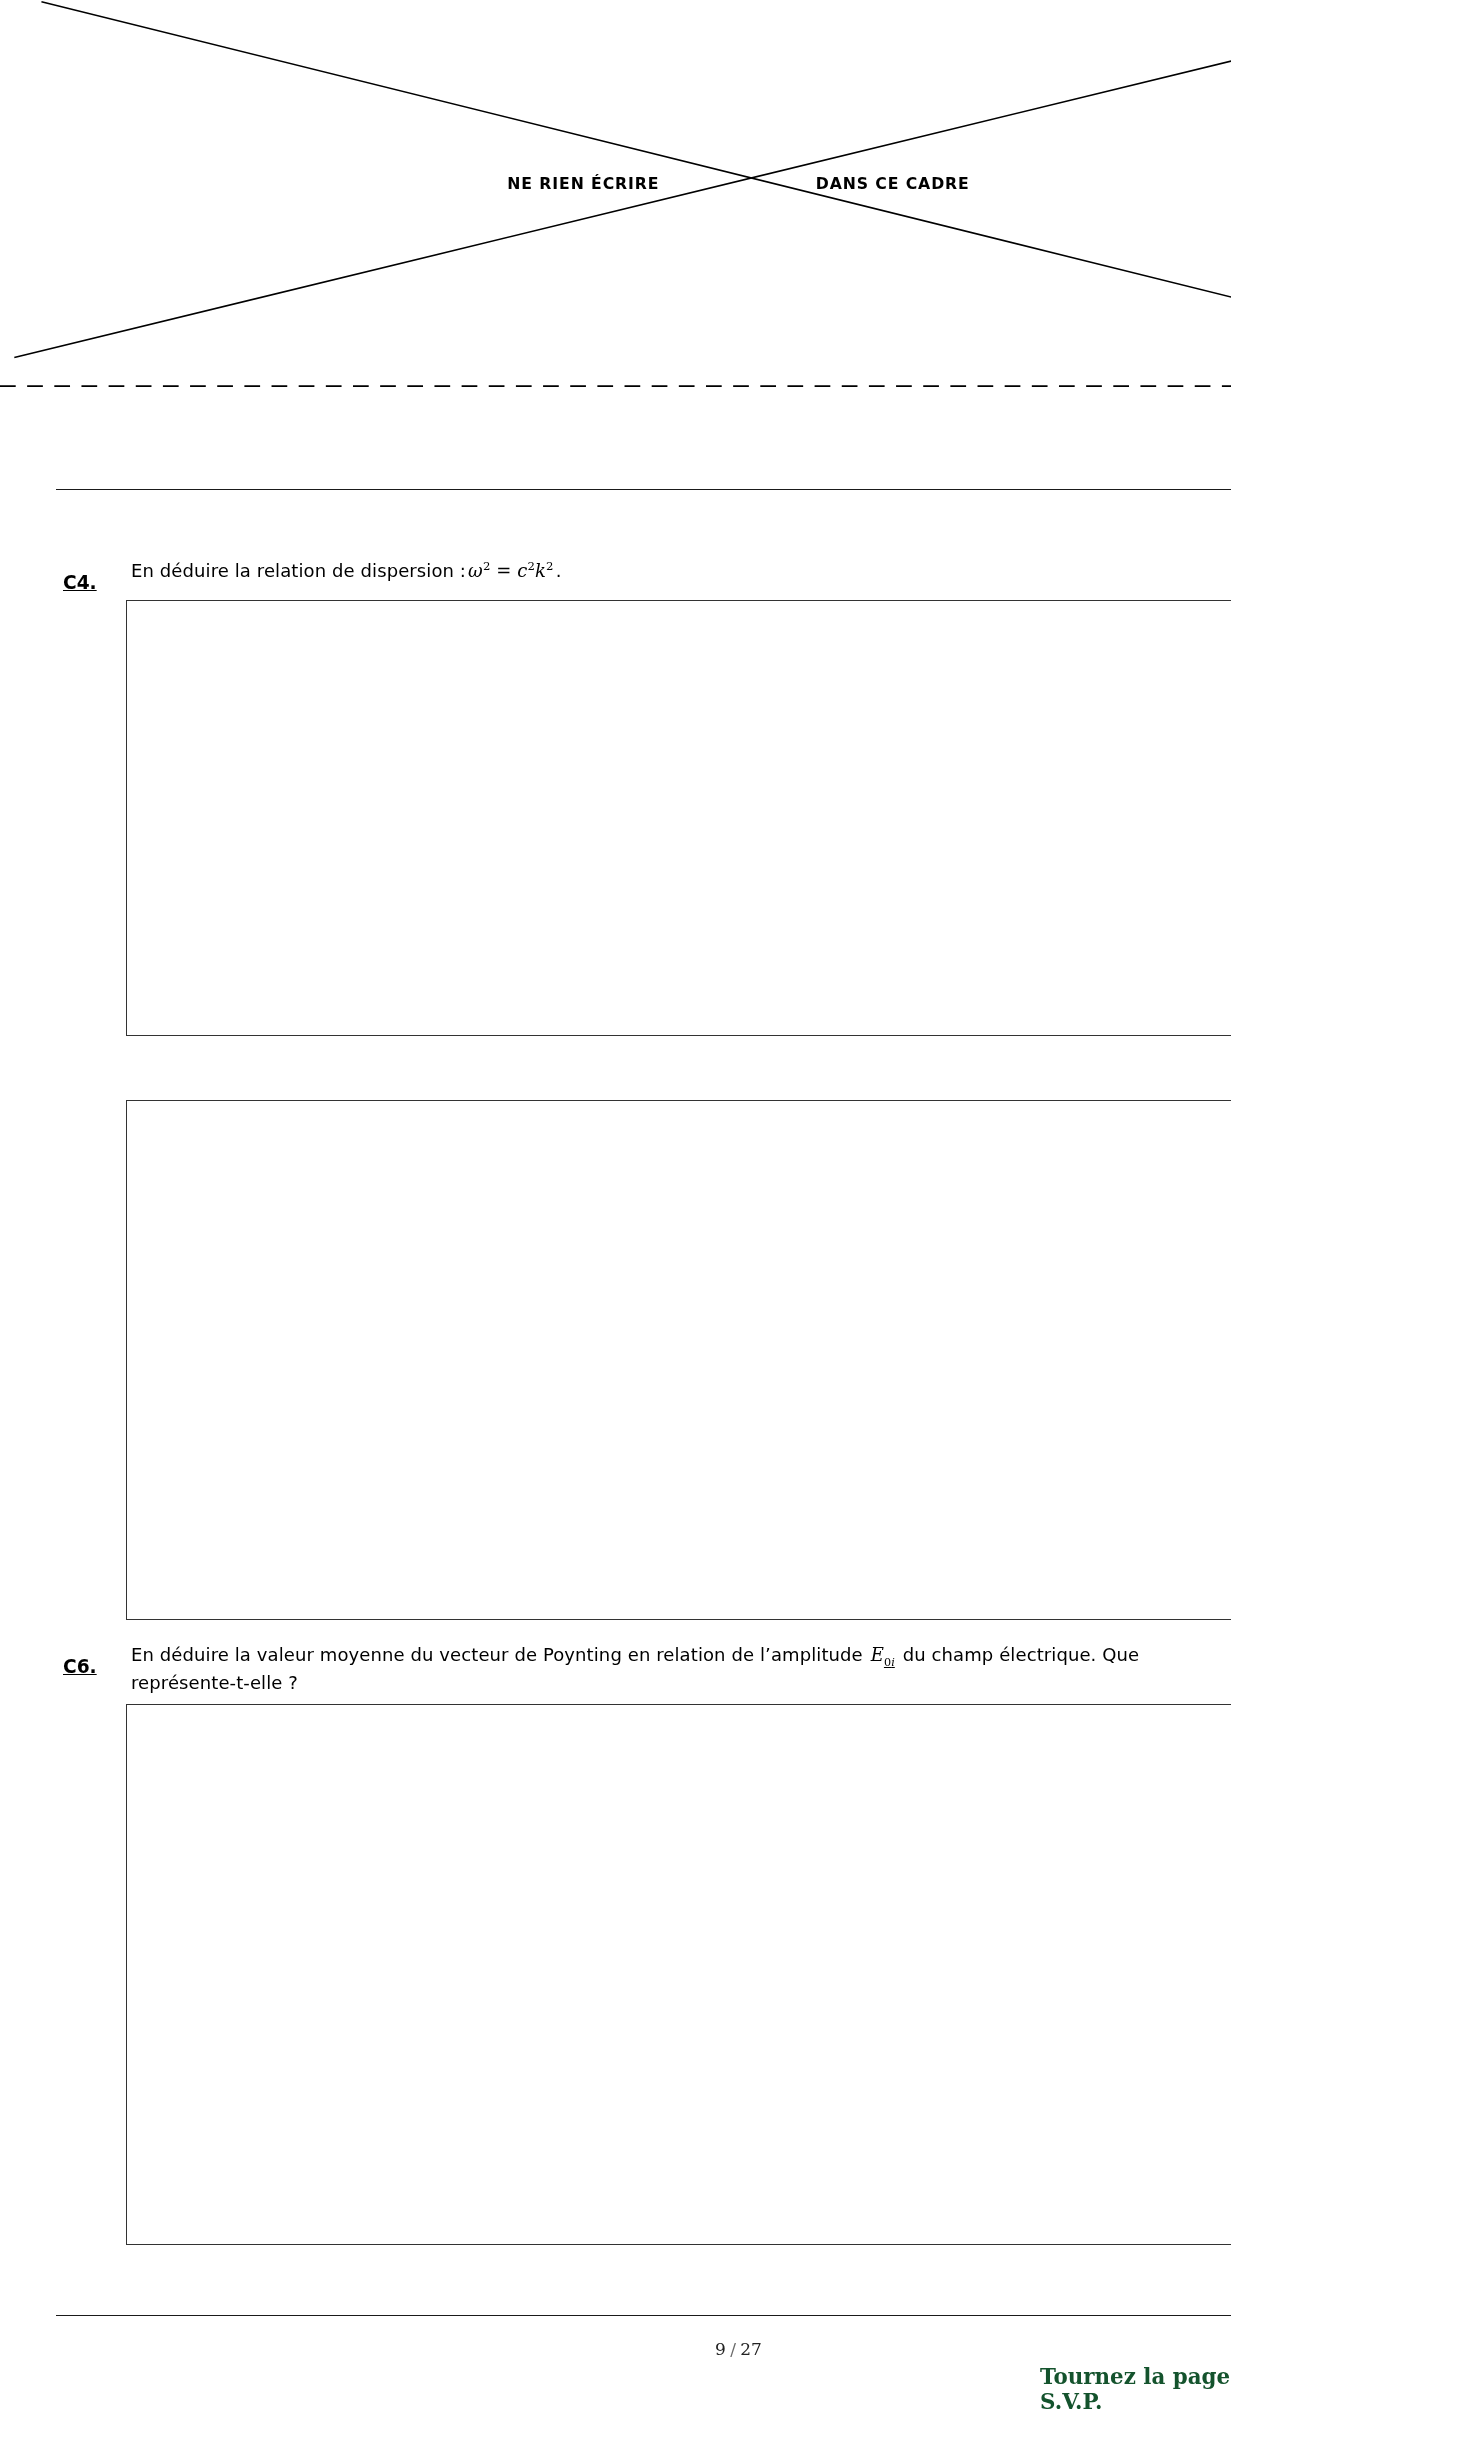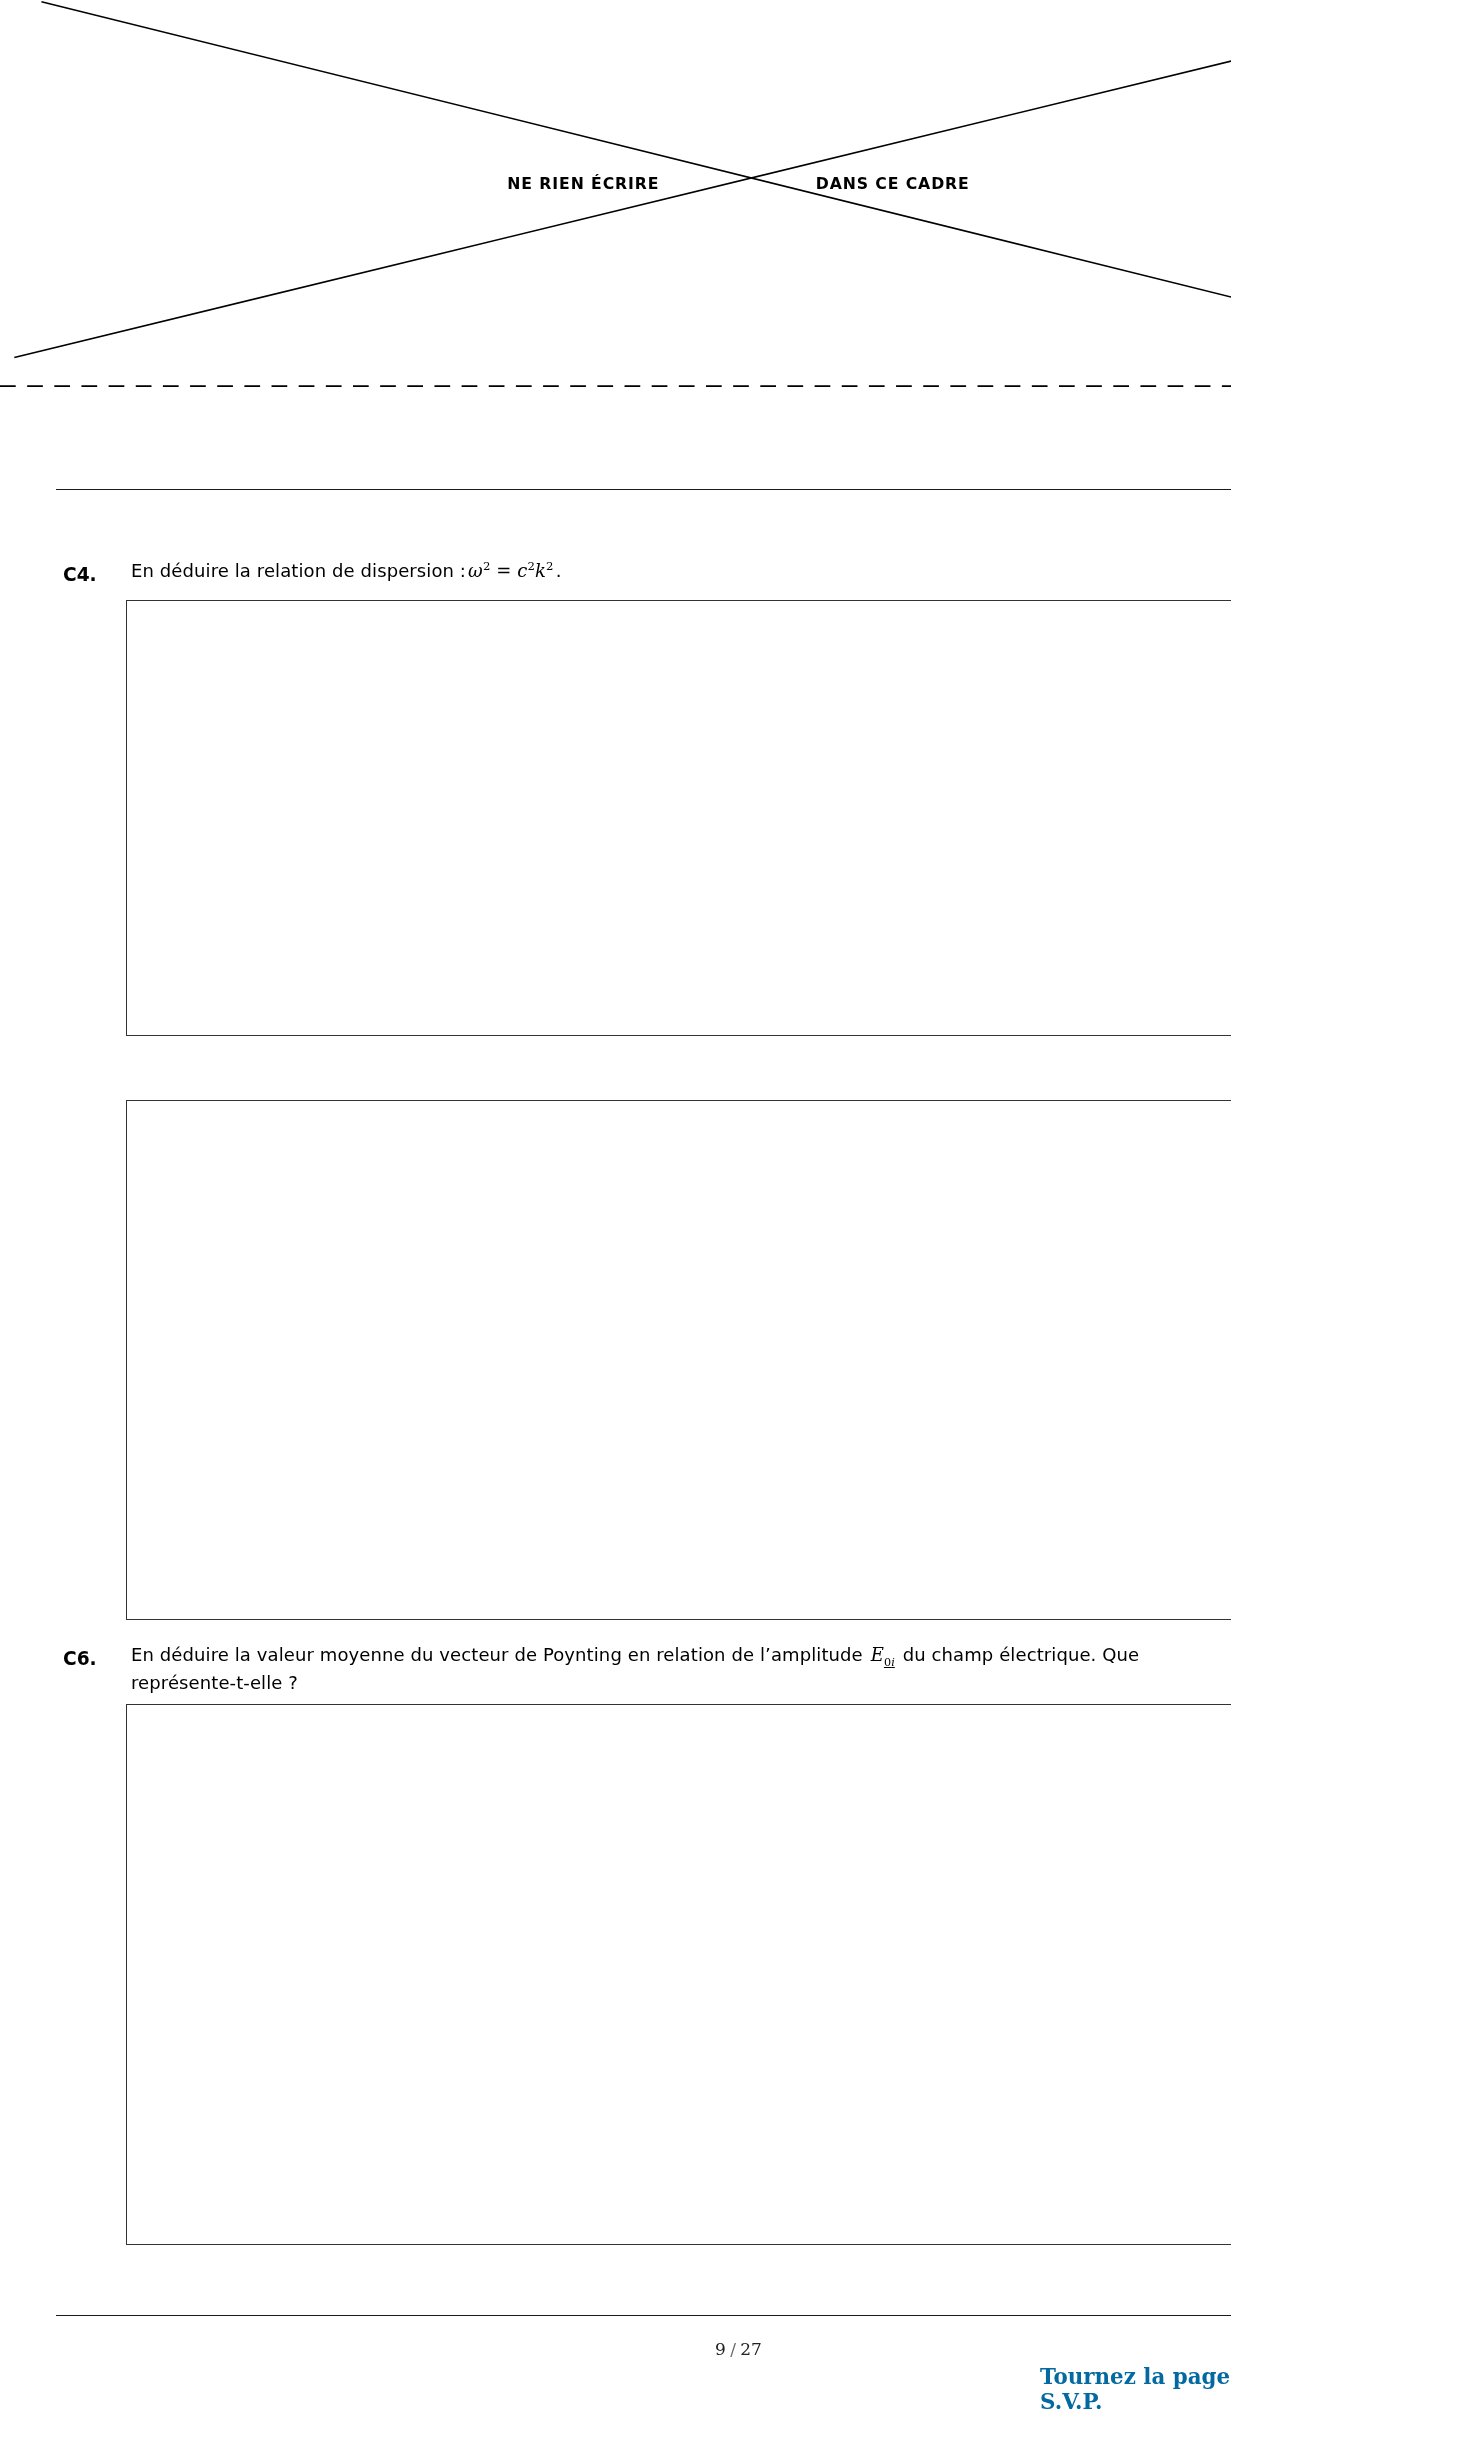"C4." .q-label { text-decoration: none -> underline; top: 4px -> 12px }
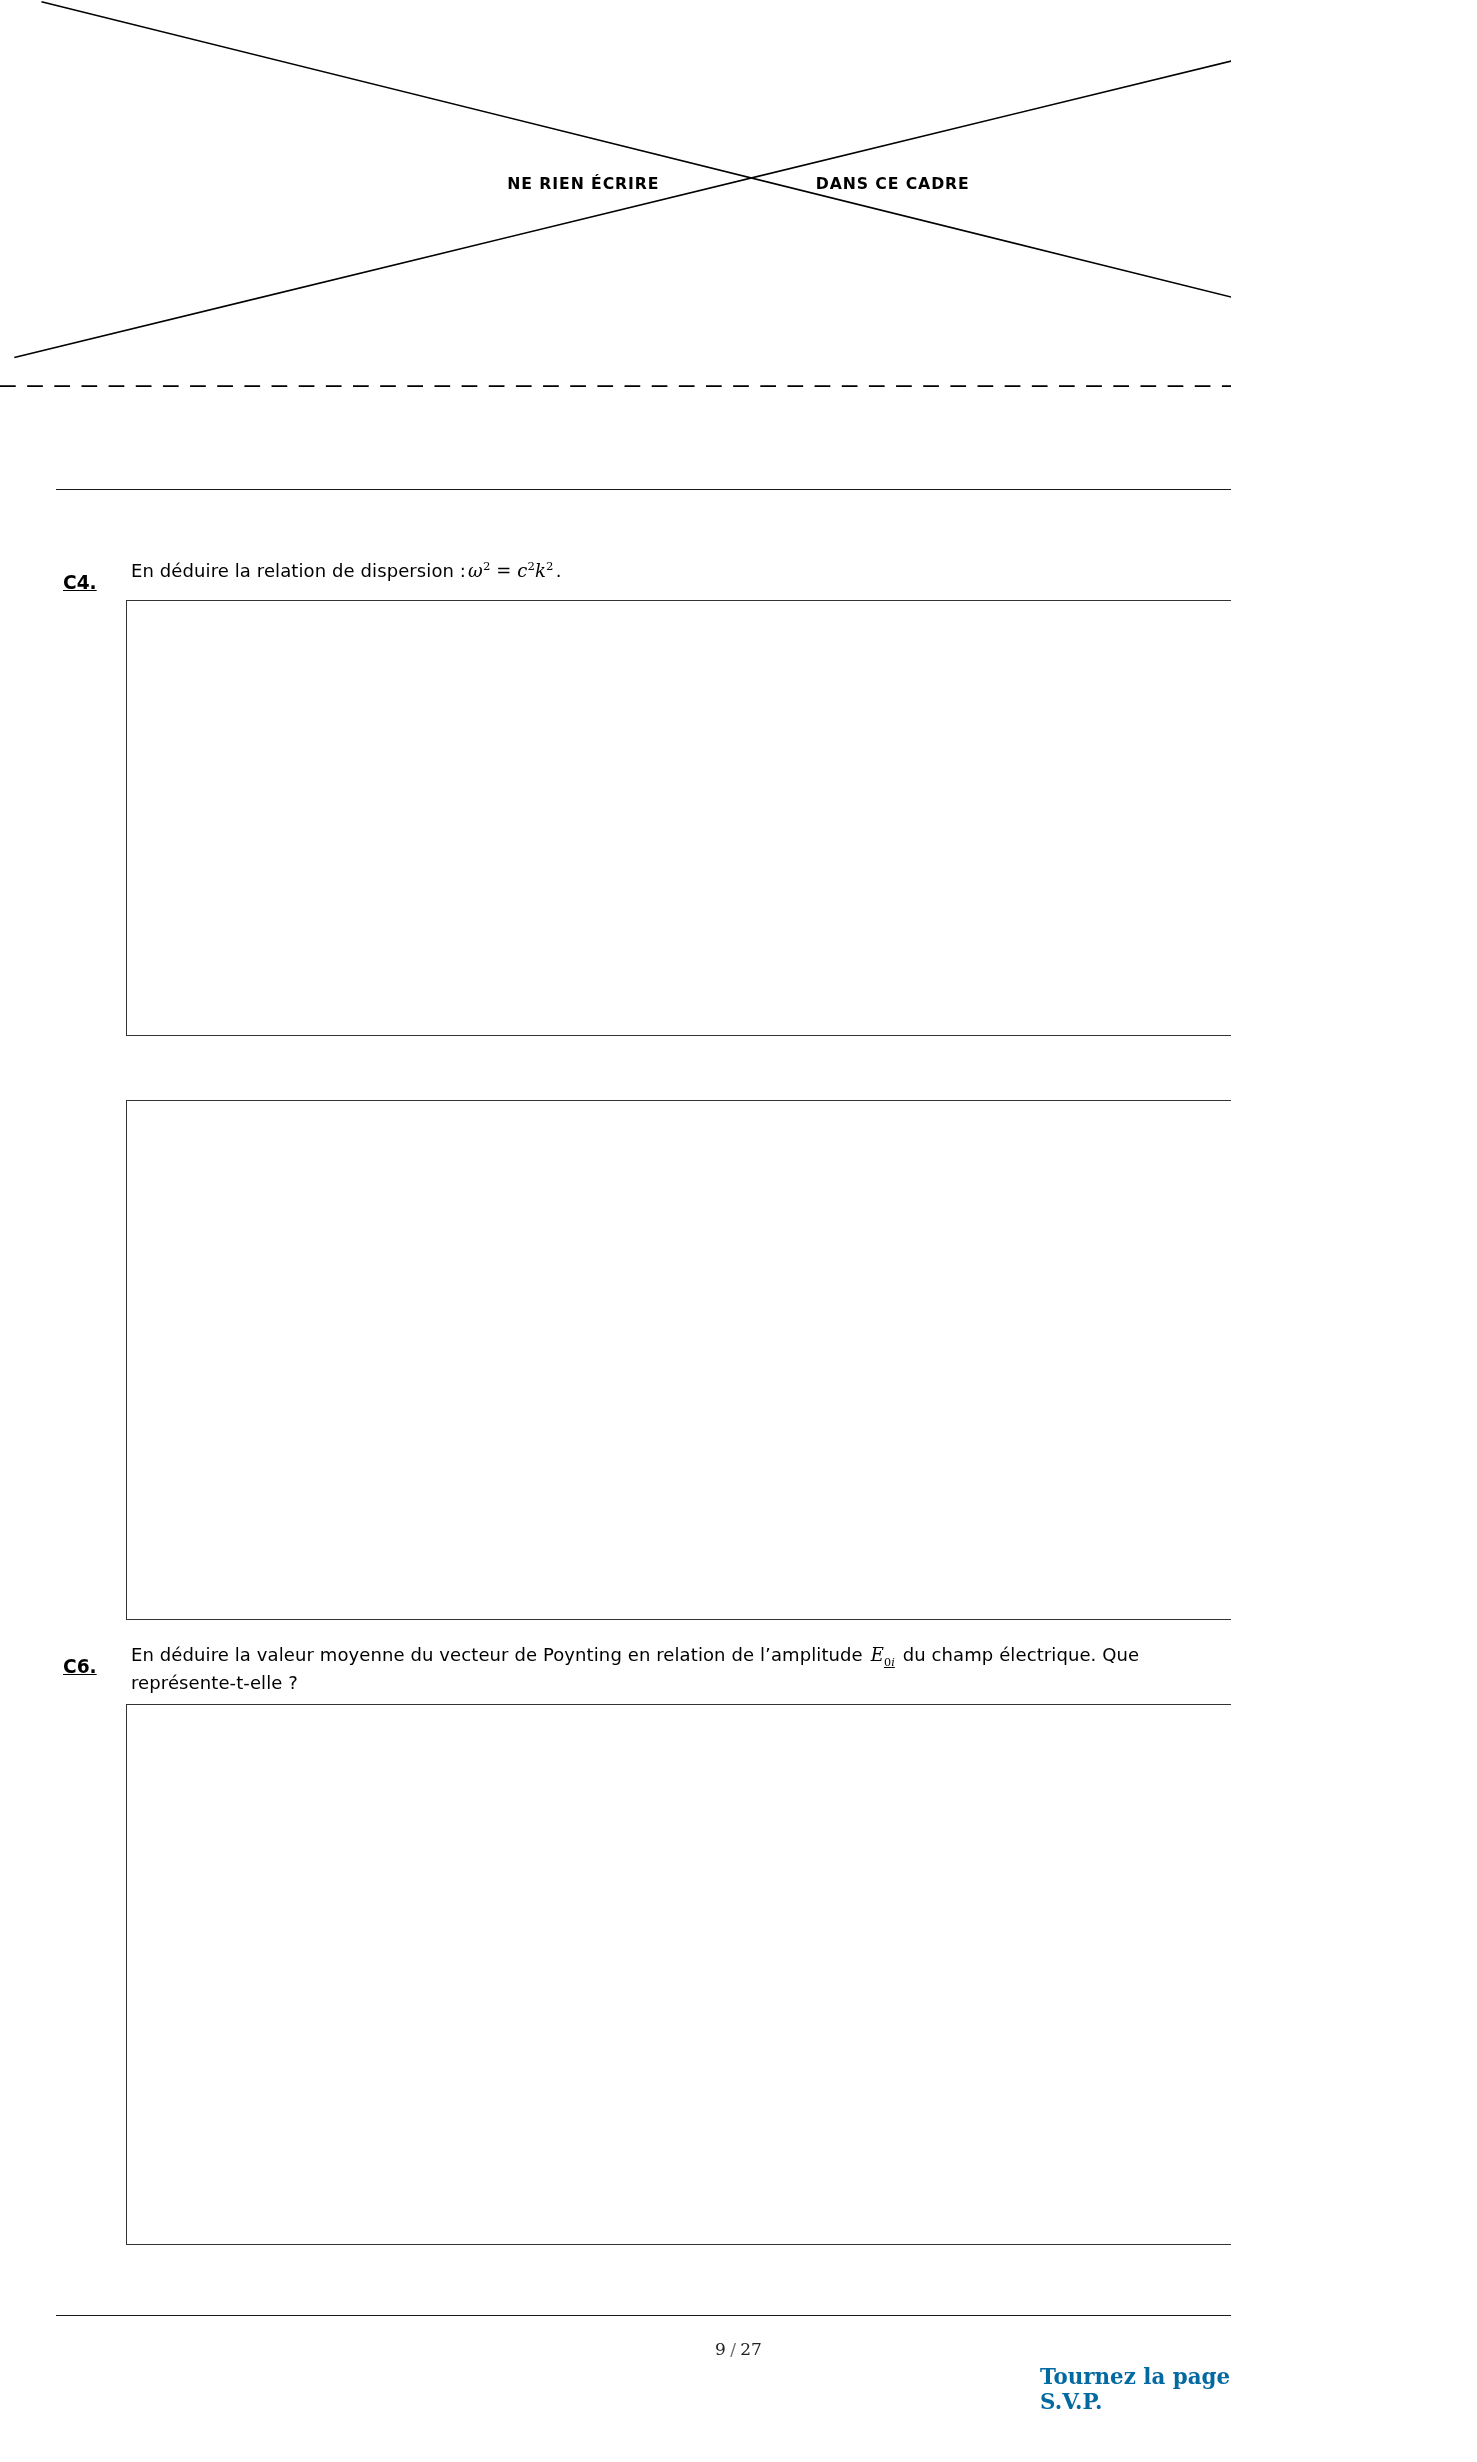"Tournez la page S.V.P." .footer-turn { color: #0369a1 -> #14532d }
